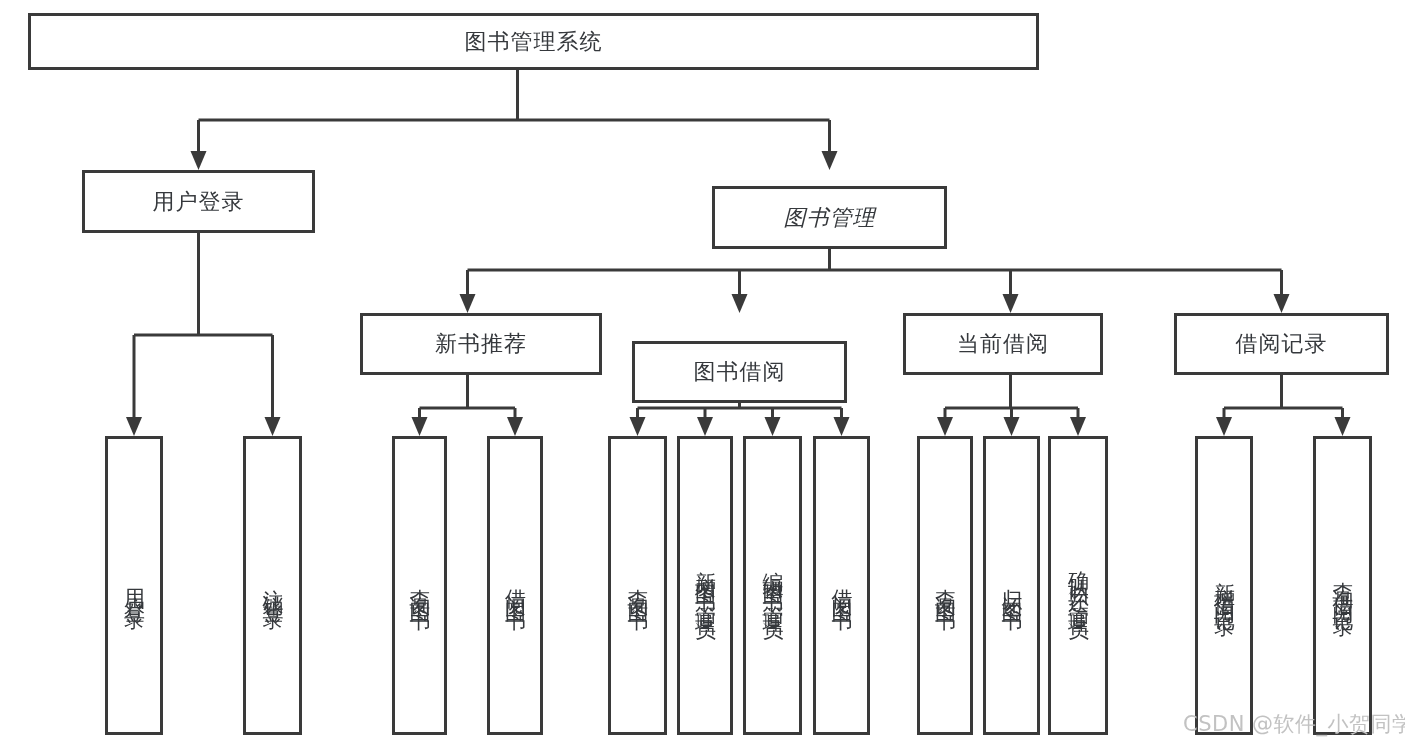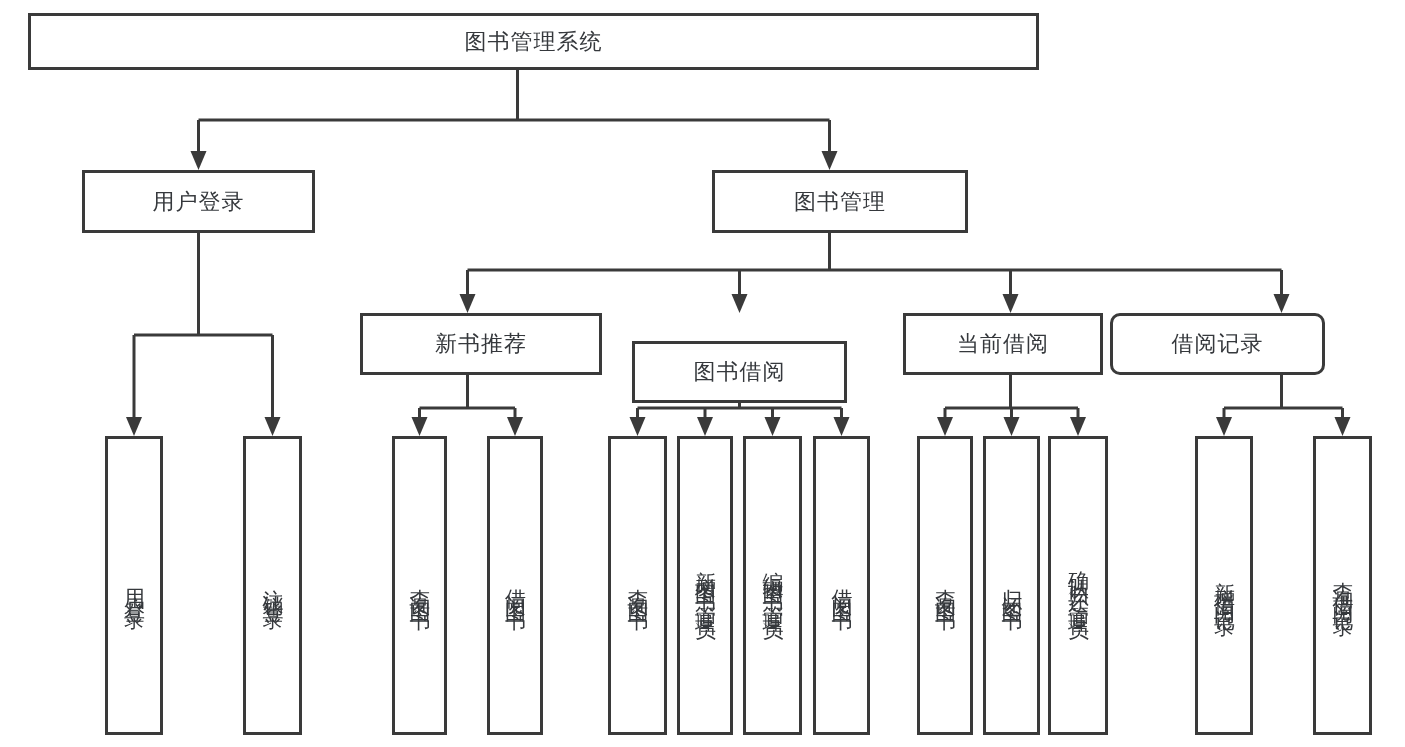"图书管理" div.node { font-style: none -> italic; top: 170px -> 186px; width: 256px -> 235px }
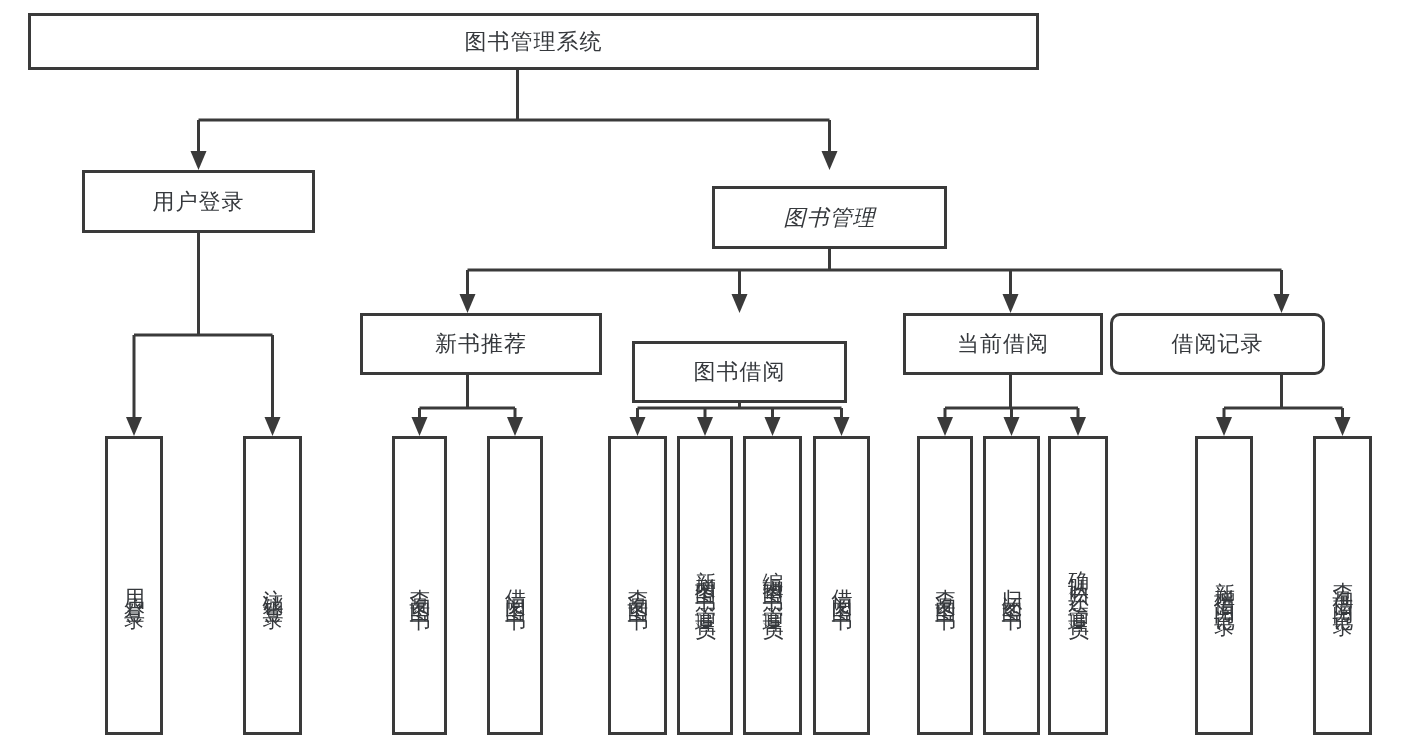"借阅记录" div.node { border-radius: 10px -> none; left: 1110px -> 1174px }
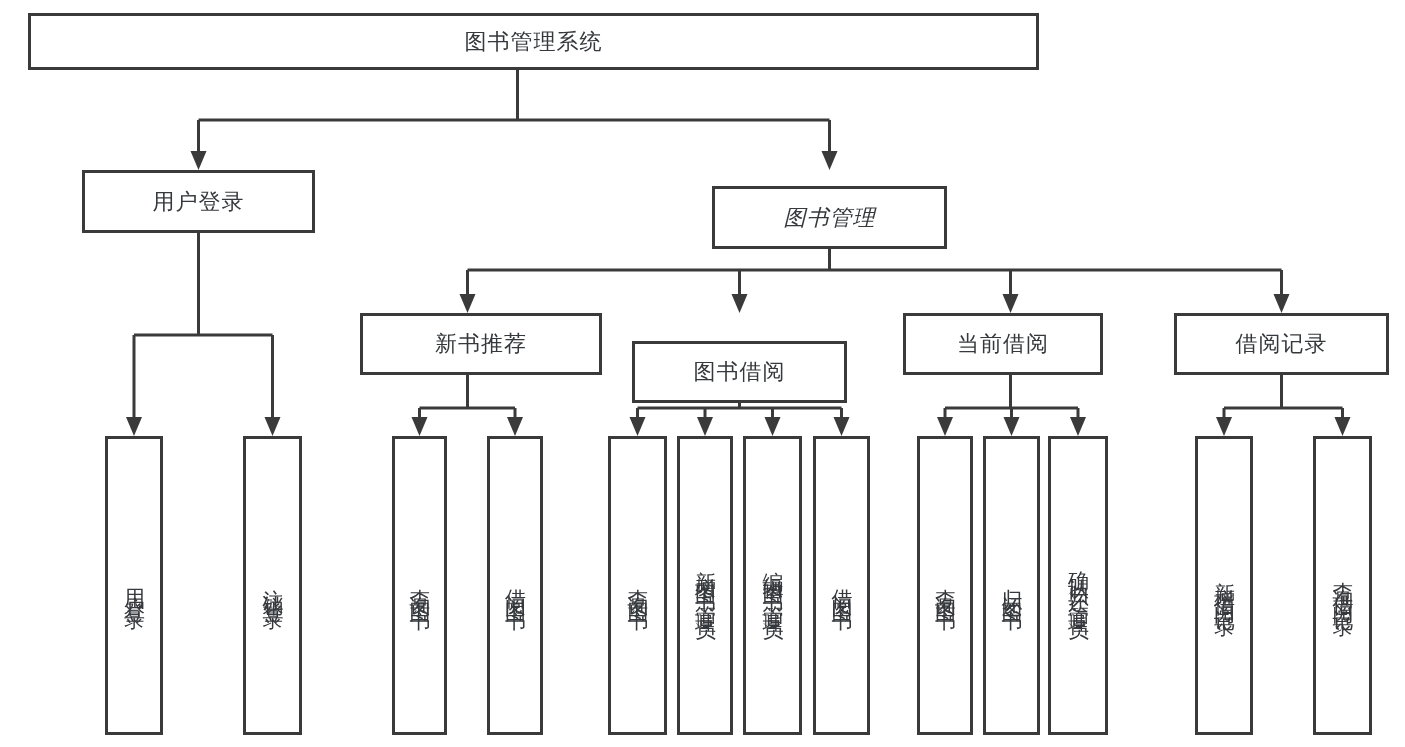"CSDN @软件_小贺同学" div.watermark { html: none -> <div>CSDN @软件_小贺同学</div> }
